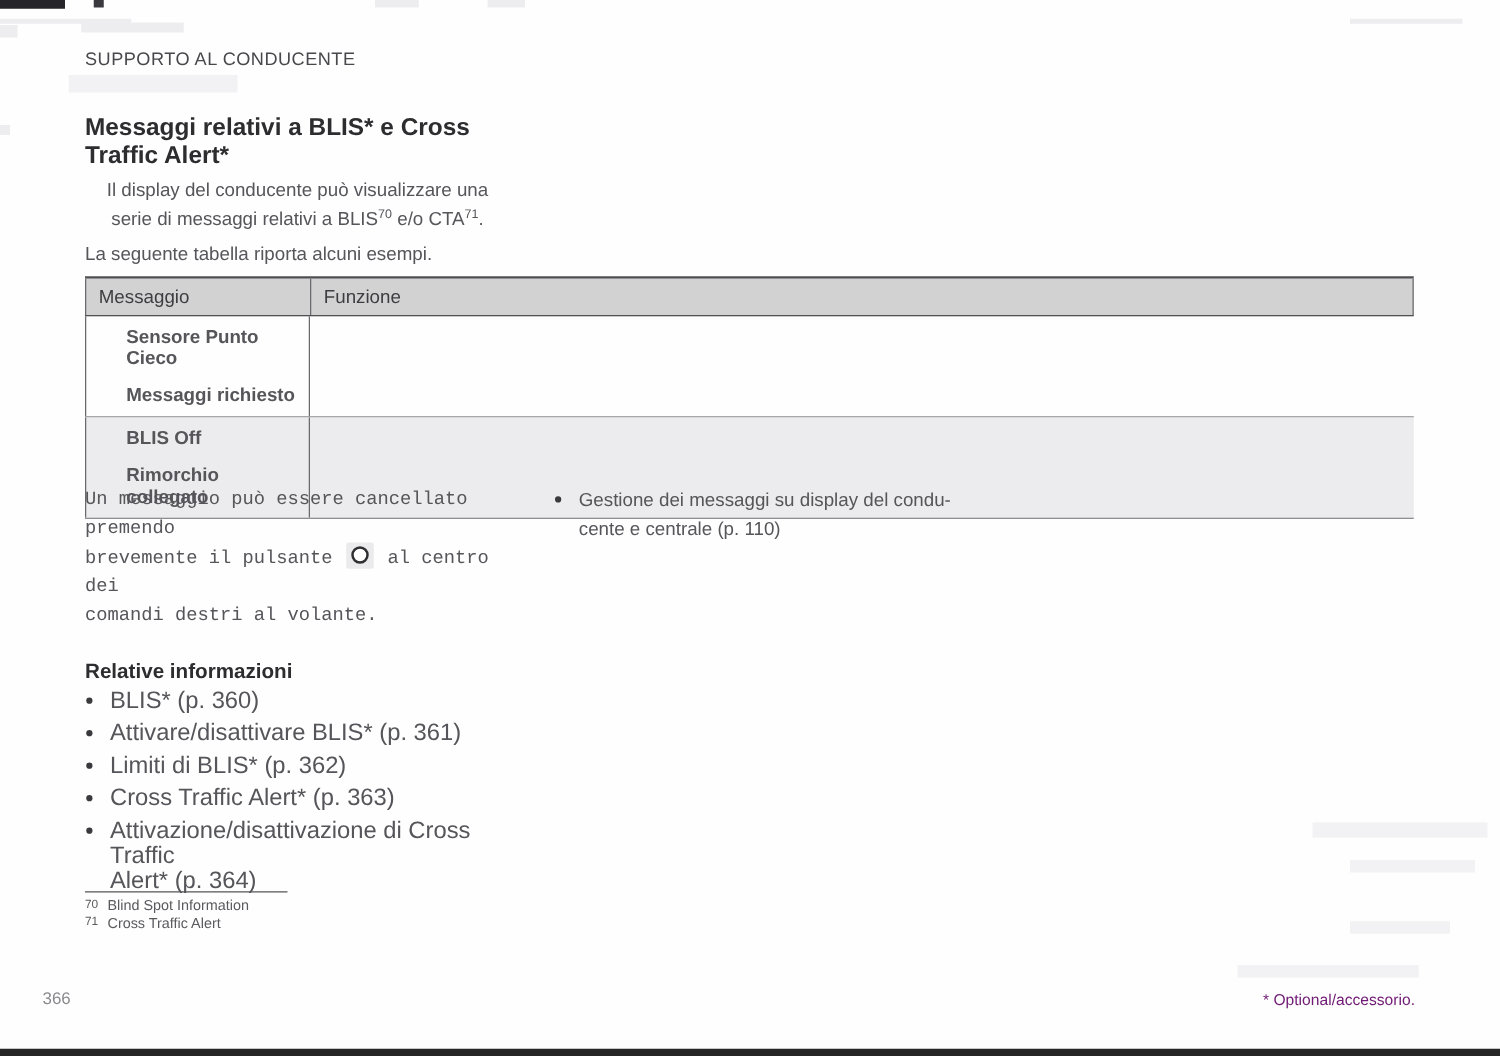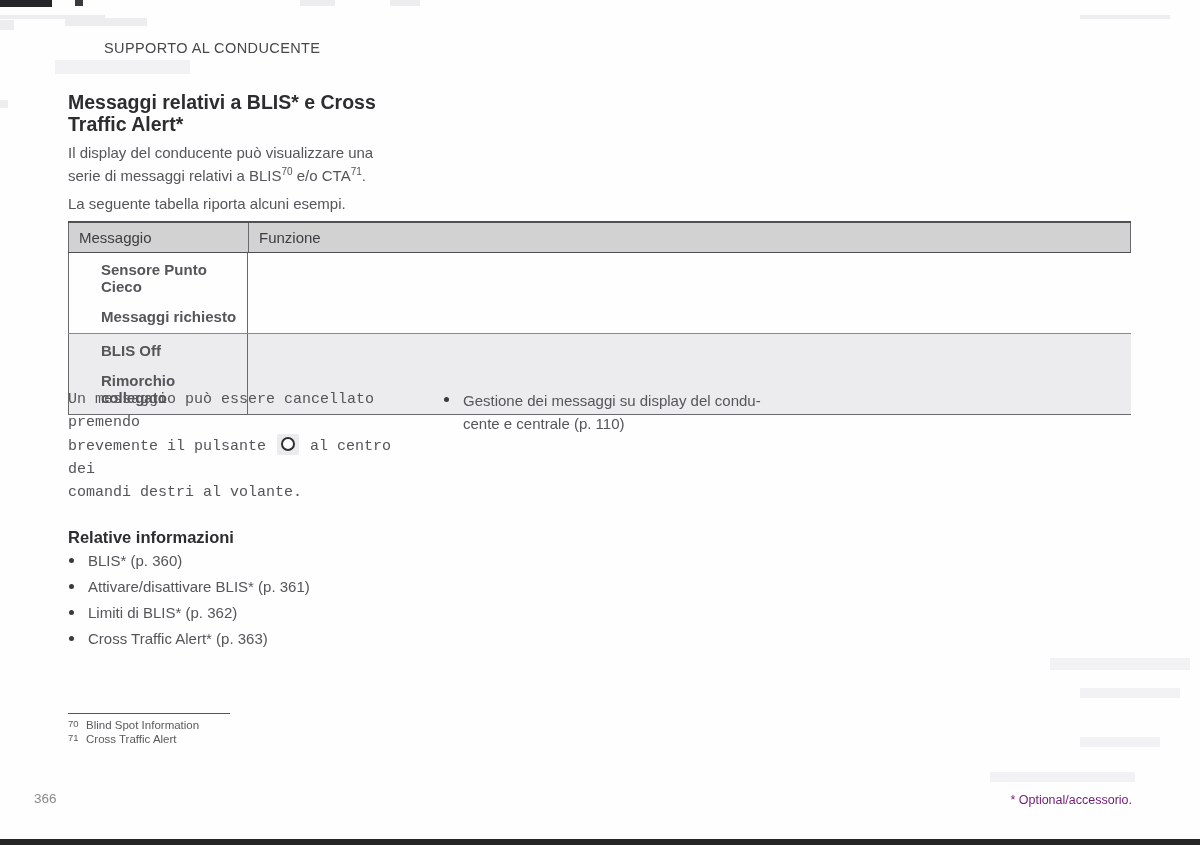"SUPPORTO AL CONDUCENTE" .eyebrow { margin-left: 36px -> none }
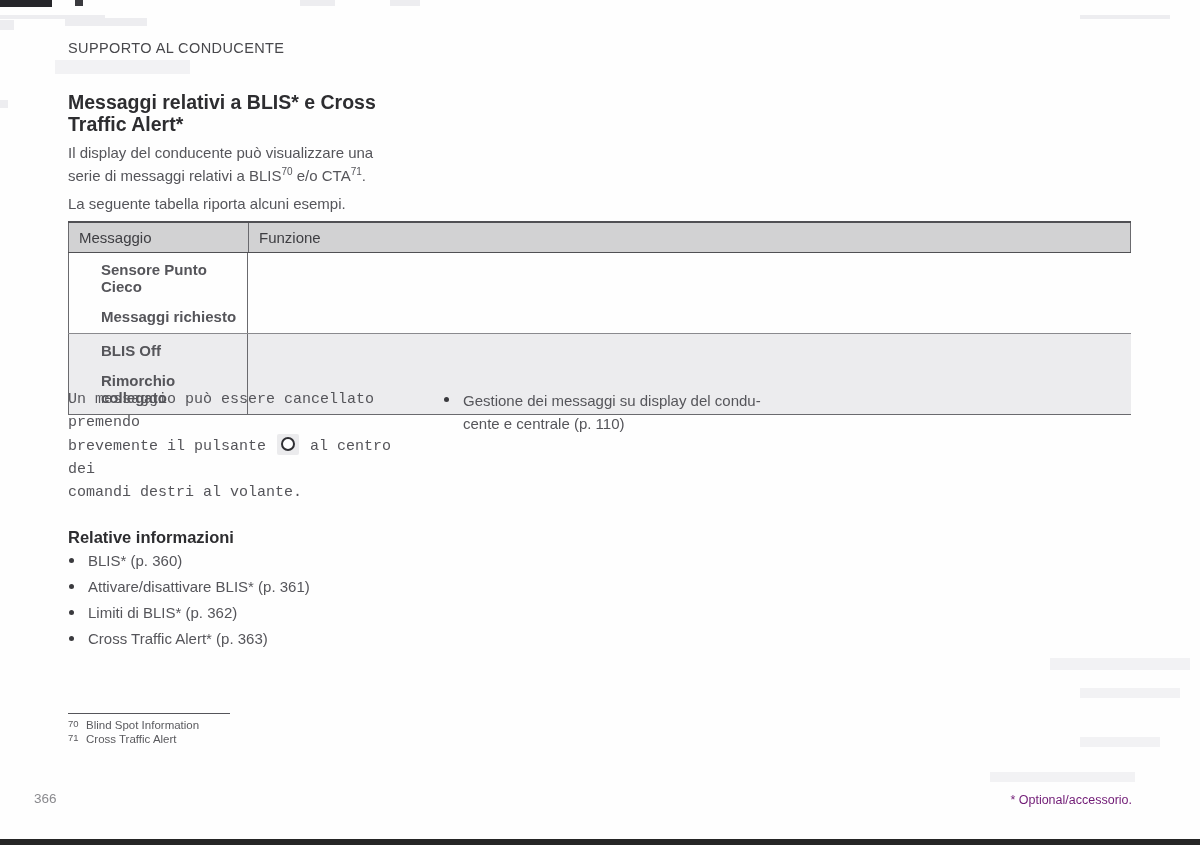"Il display del conducente può" .intro { text-align: none -> center }
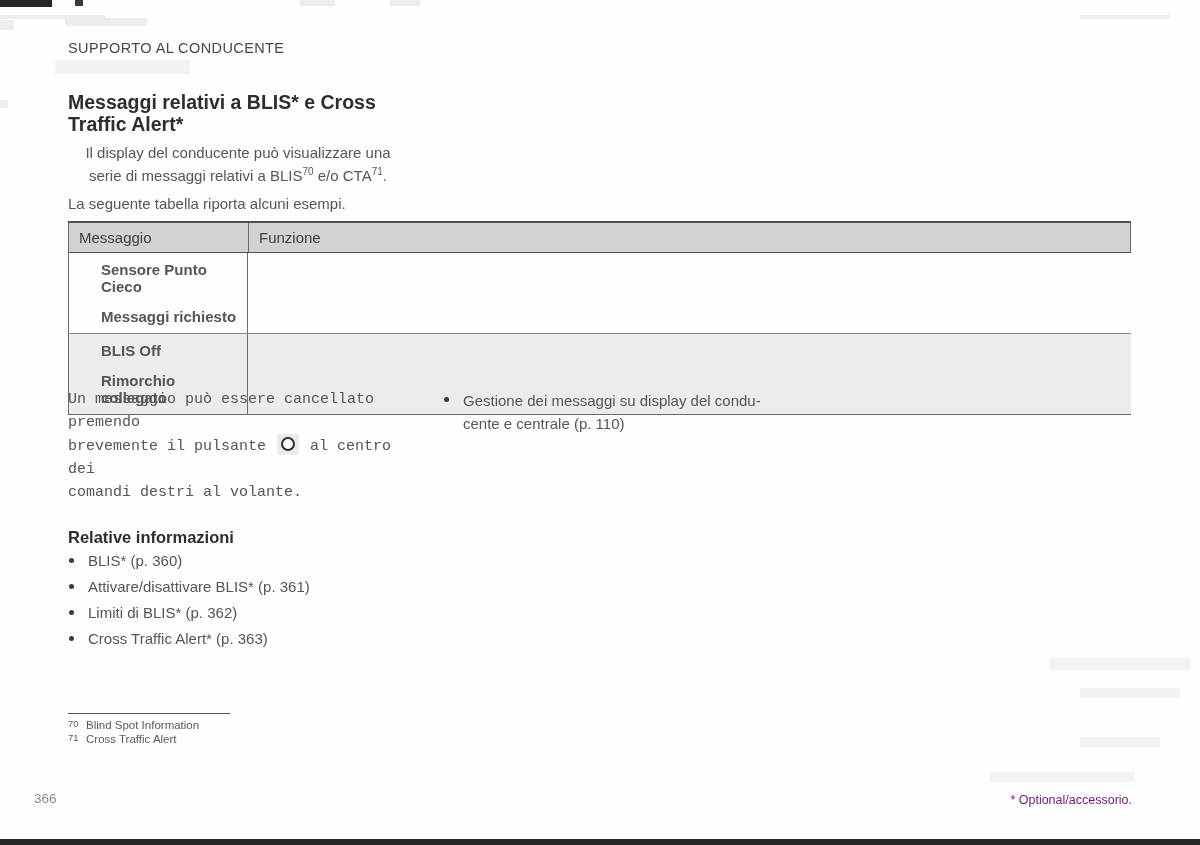"BLIS* (p. 360)" .related-list { font-size: 15px -> 19px }
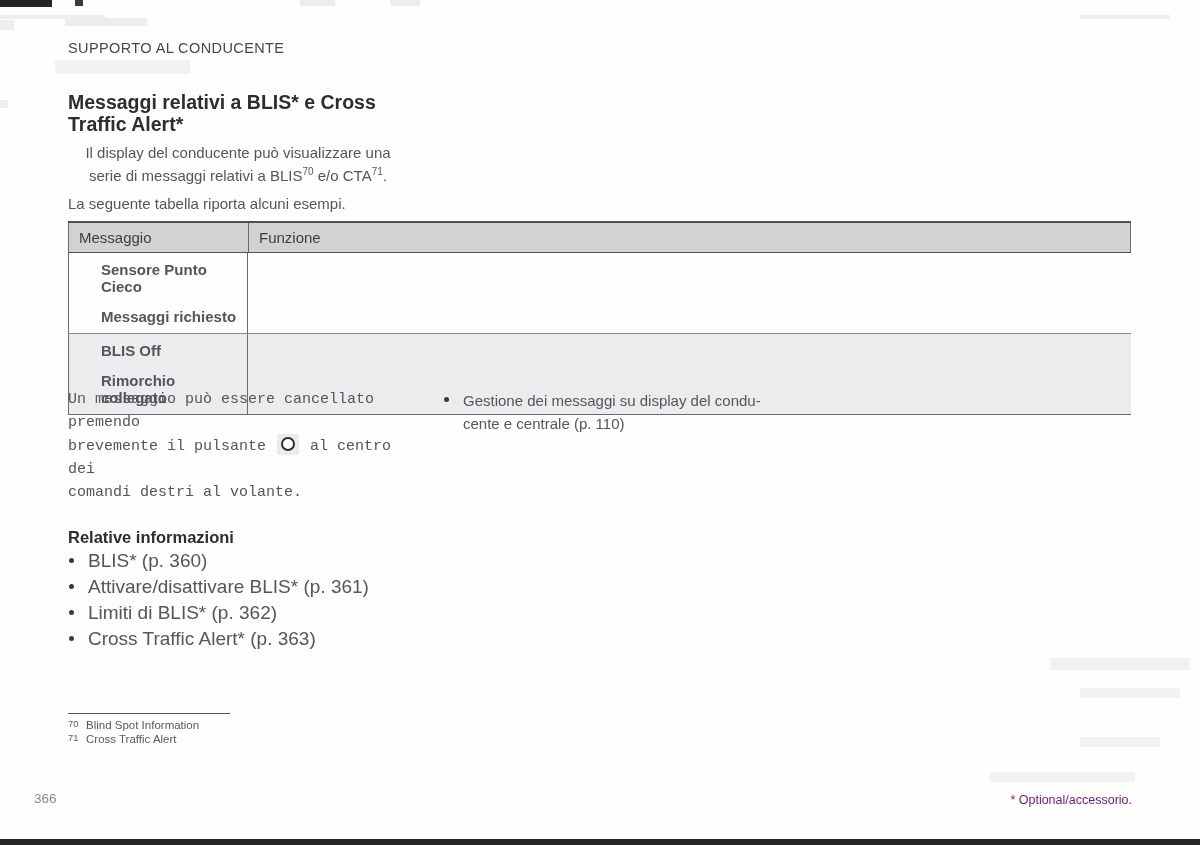"Attivazione/disattivazione di Cross" div.bullet-item { html: none -> <div> <span></span> <span>Attivazione/disattivazione di Cross Traffic Alert* (p. 364)</span> </div> }
